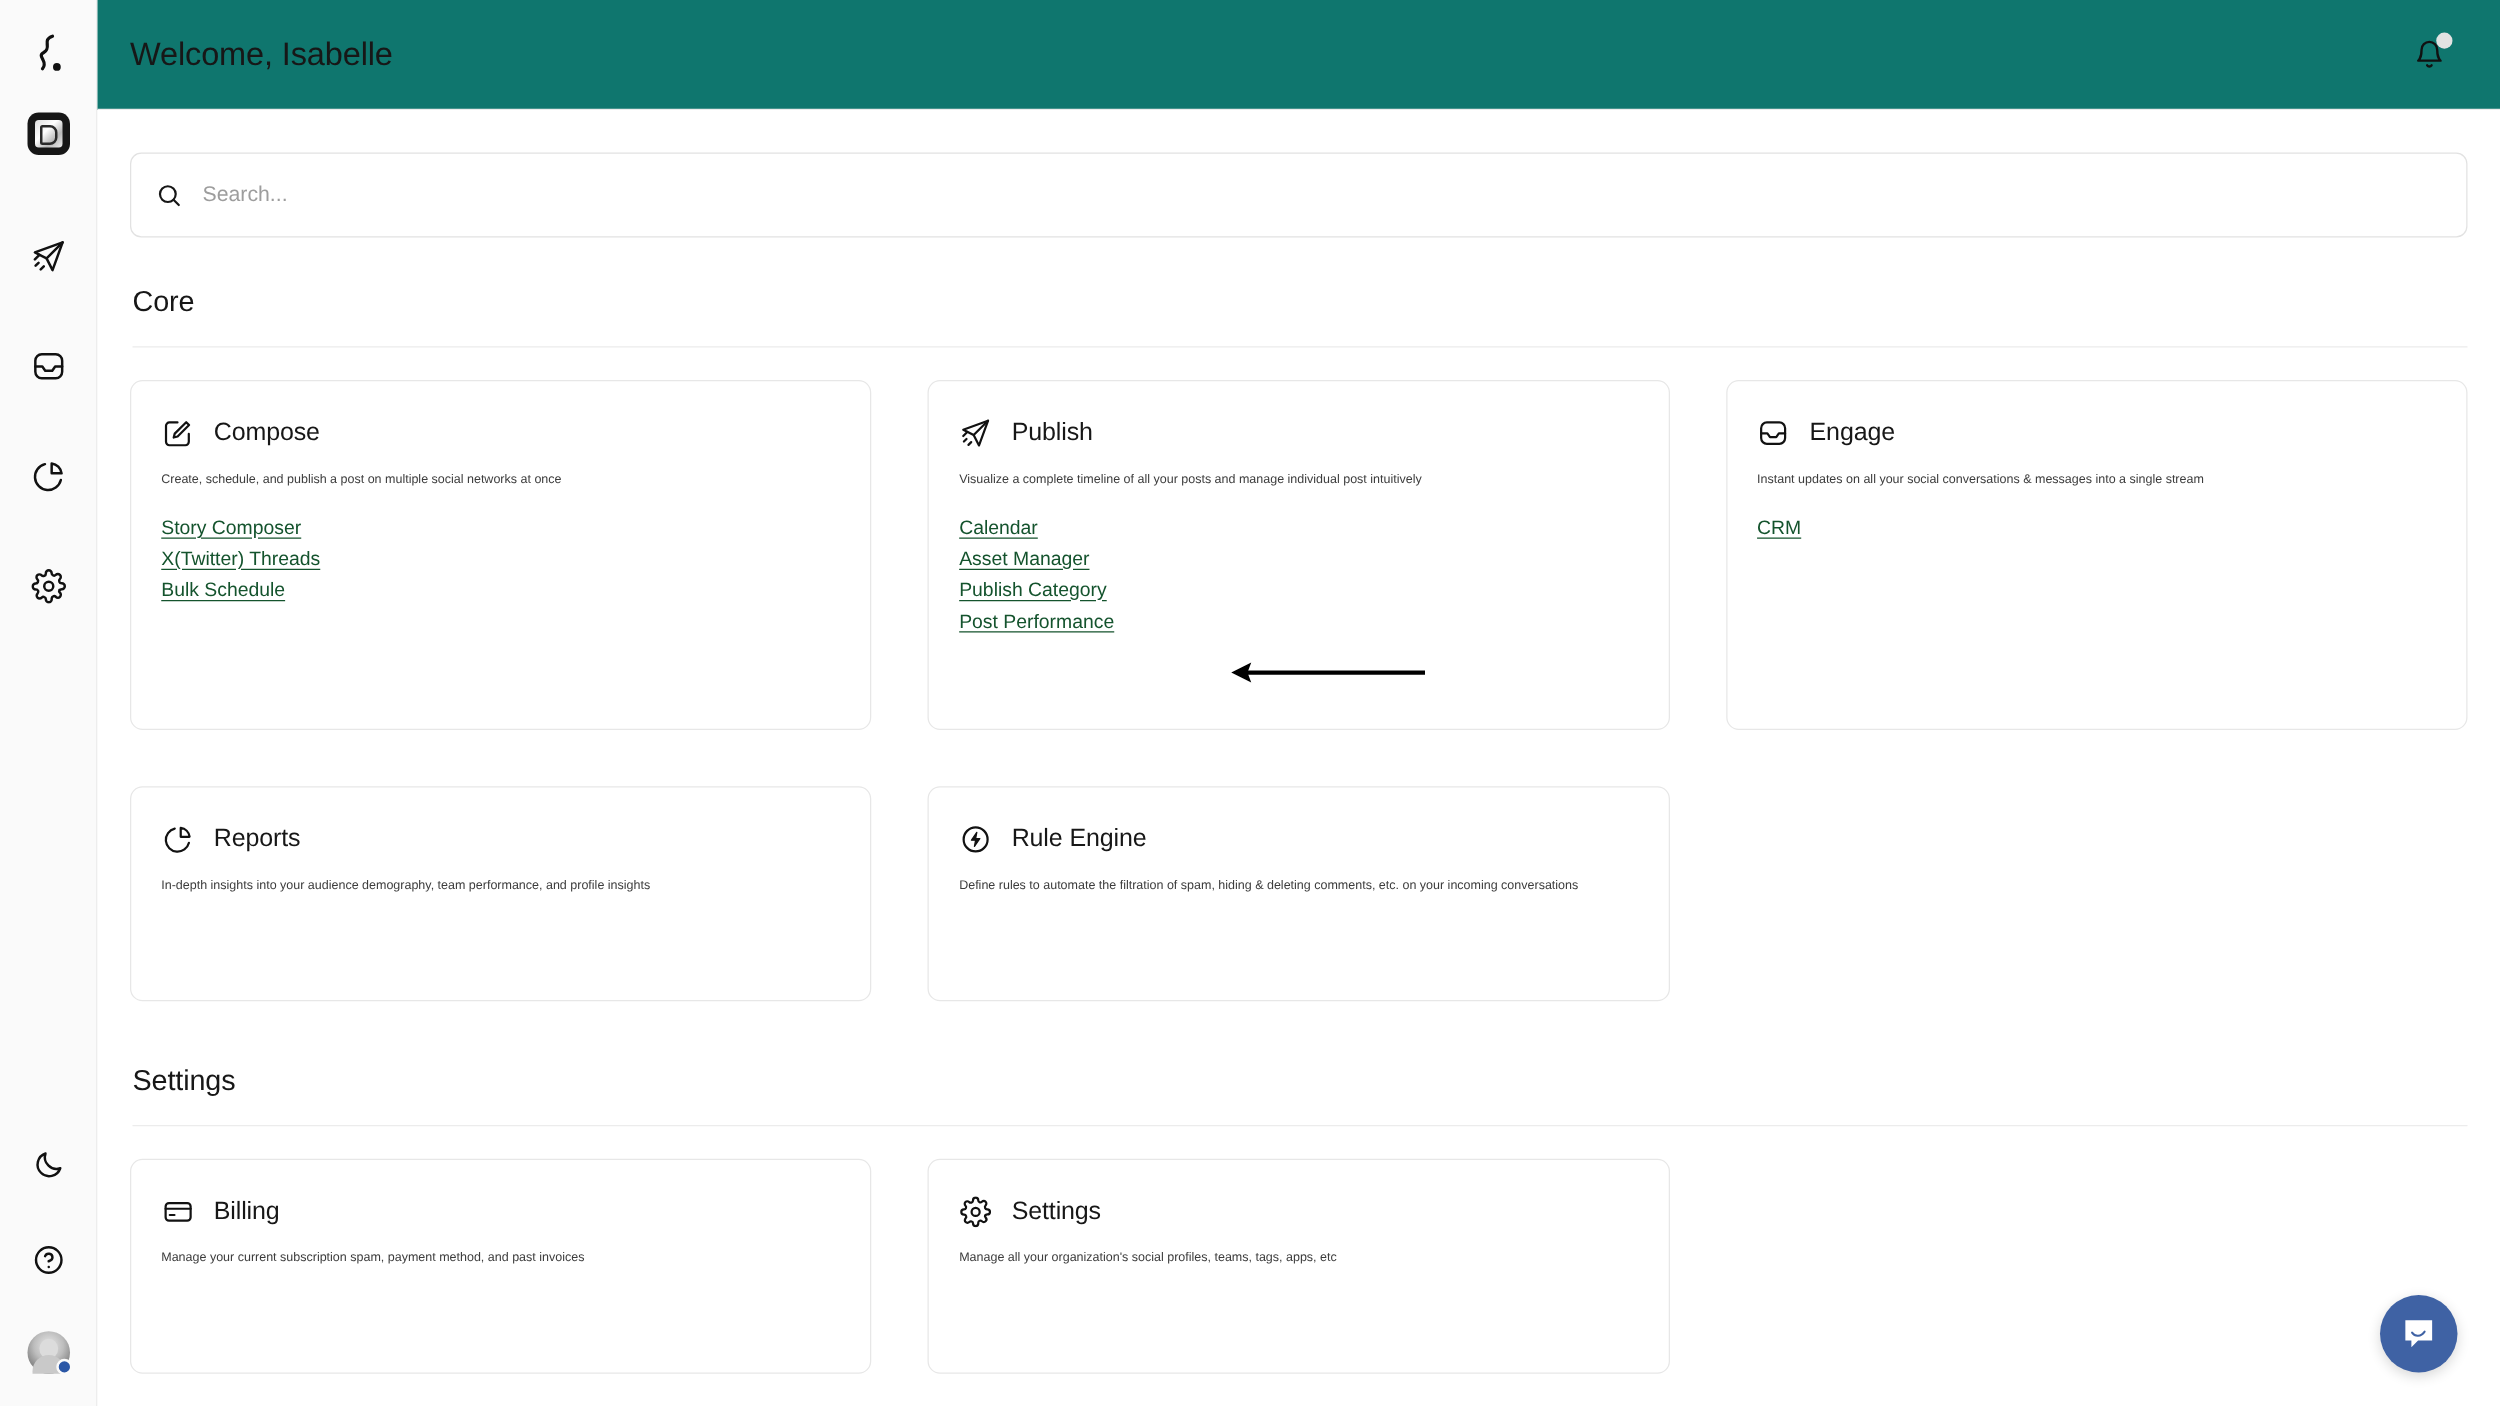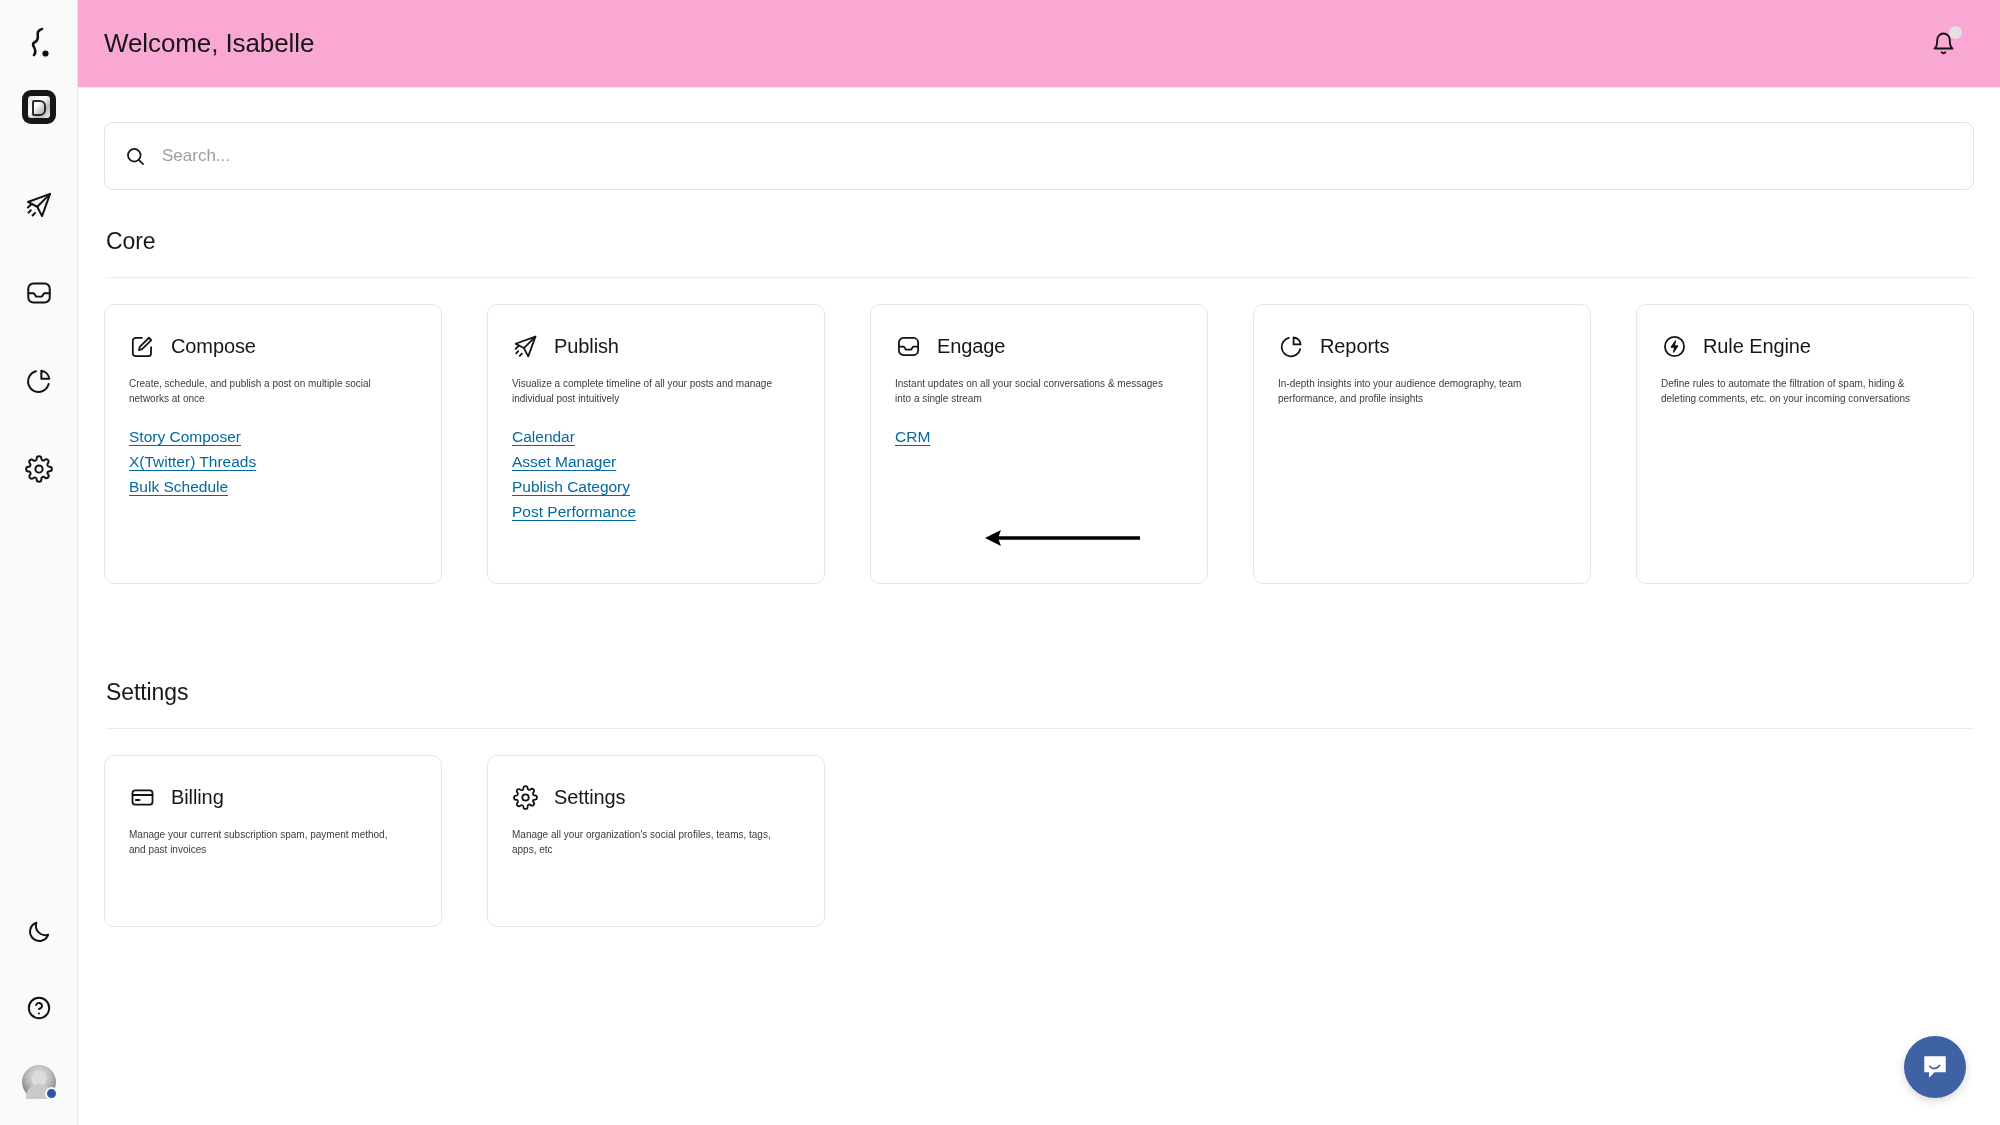"Welcome, Isabelle" .topbar { background: #f9a8d4 -> #0f766e }
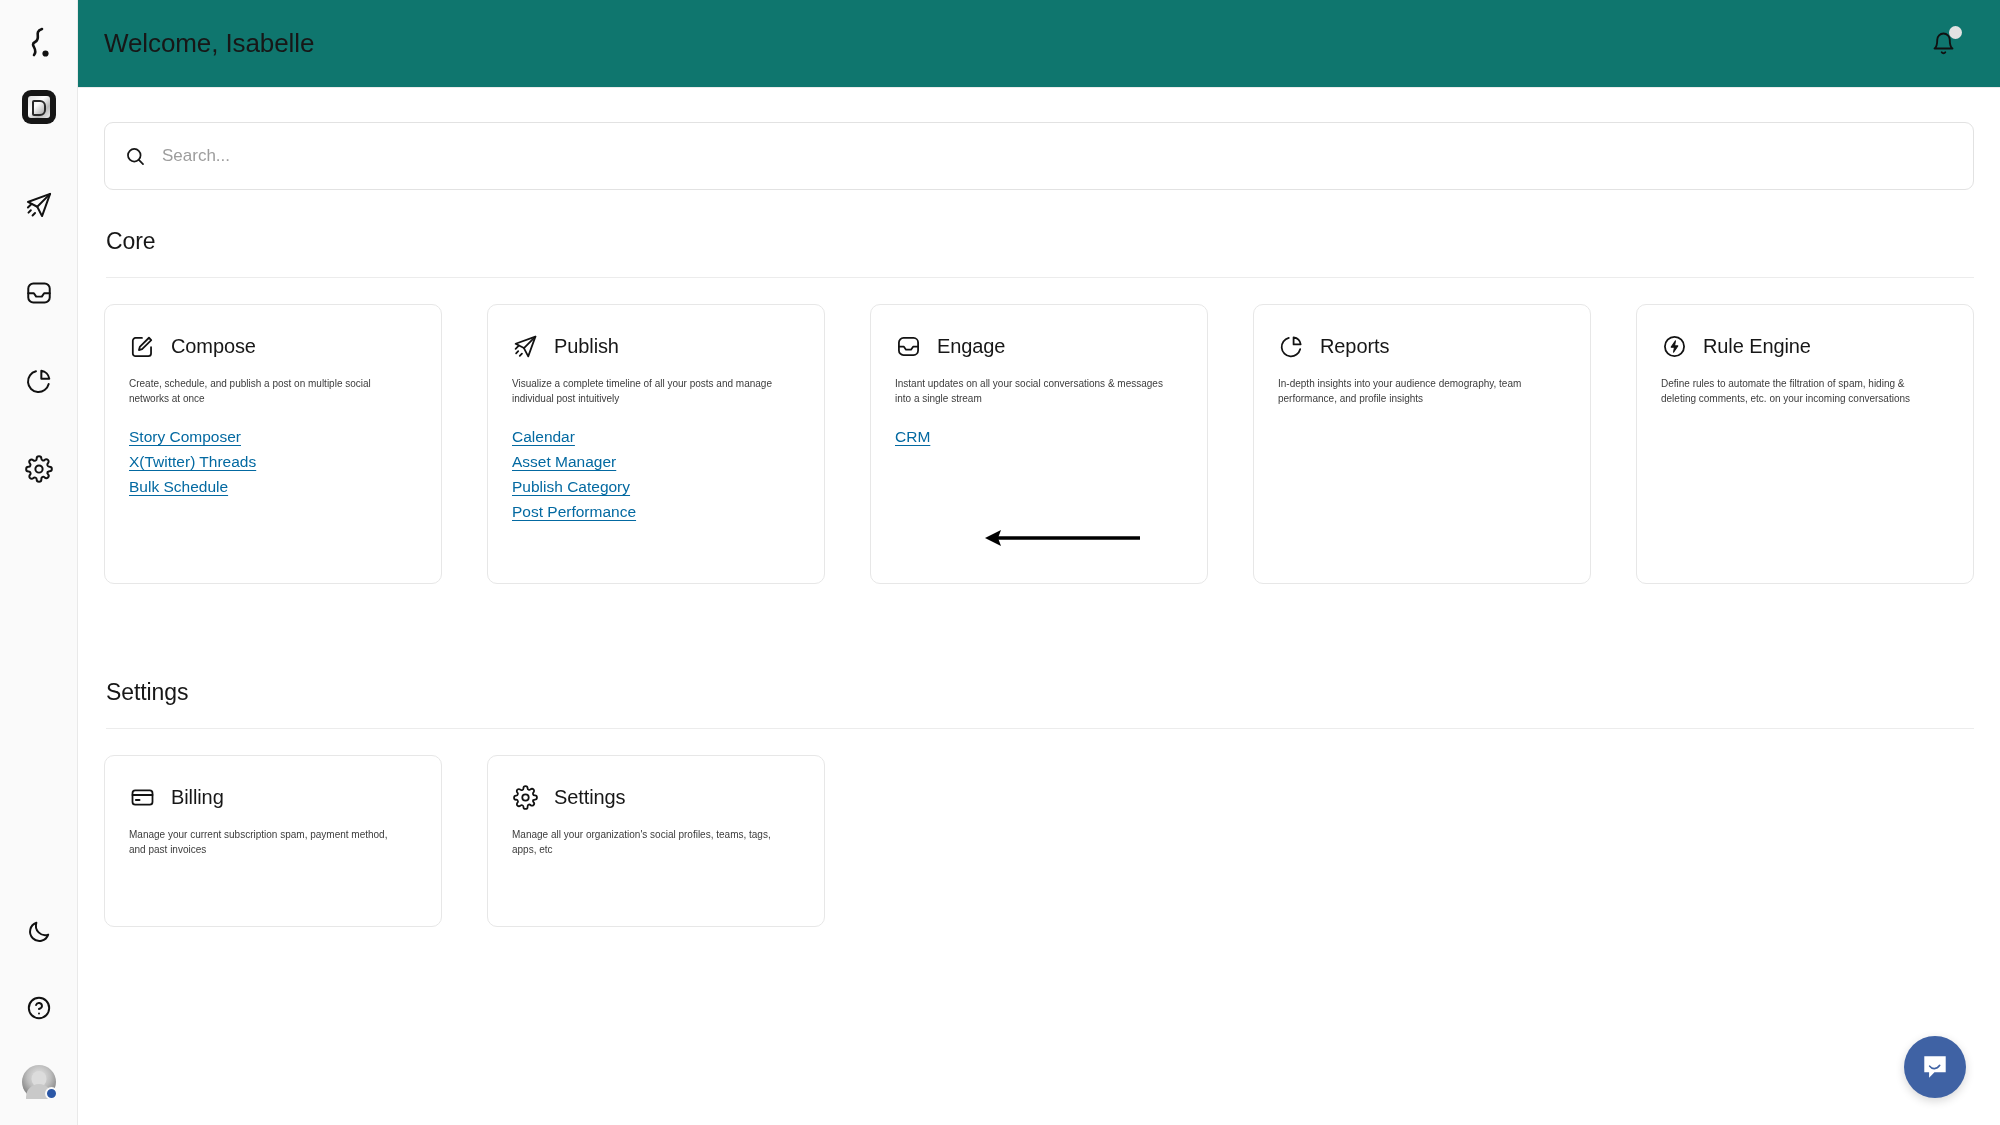"Compose" .card-grid { grid-template-columns: repeat(5, 1fr) -> repeat(3, 1fr) }
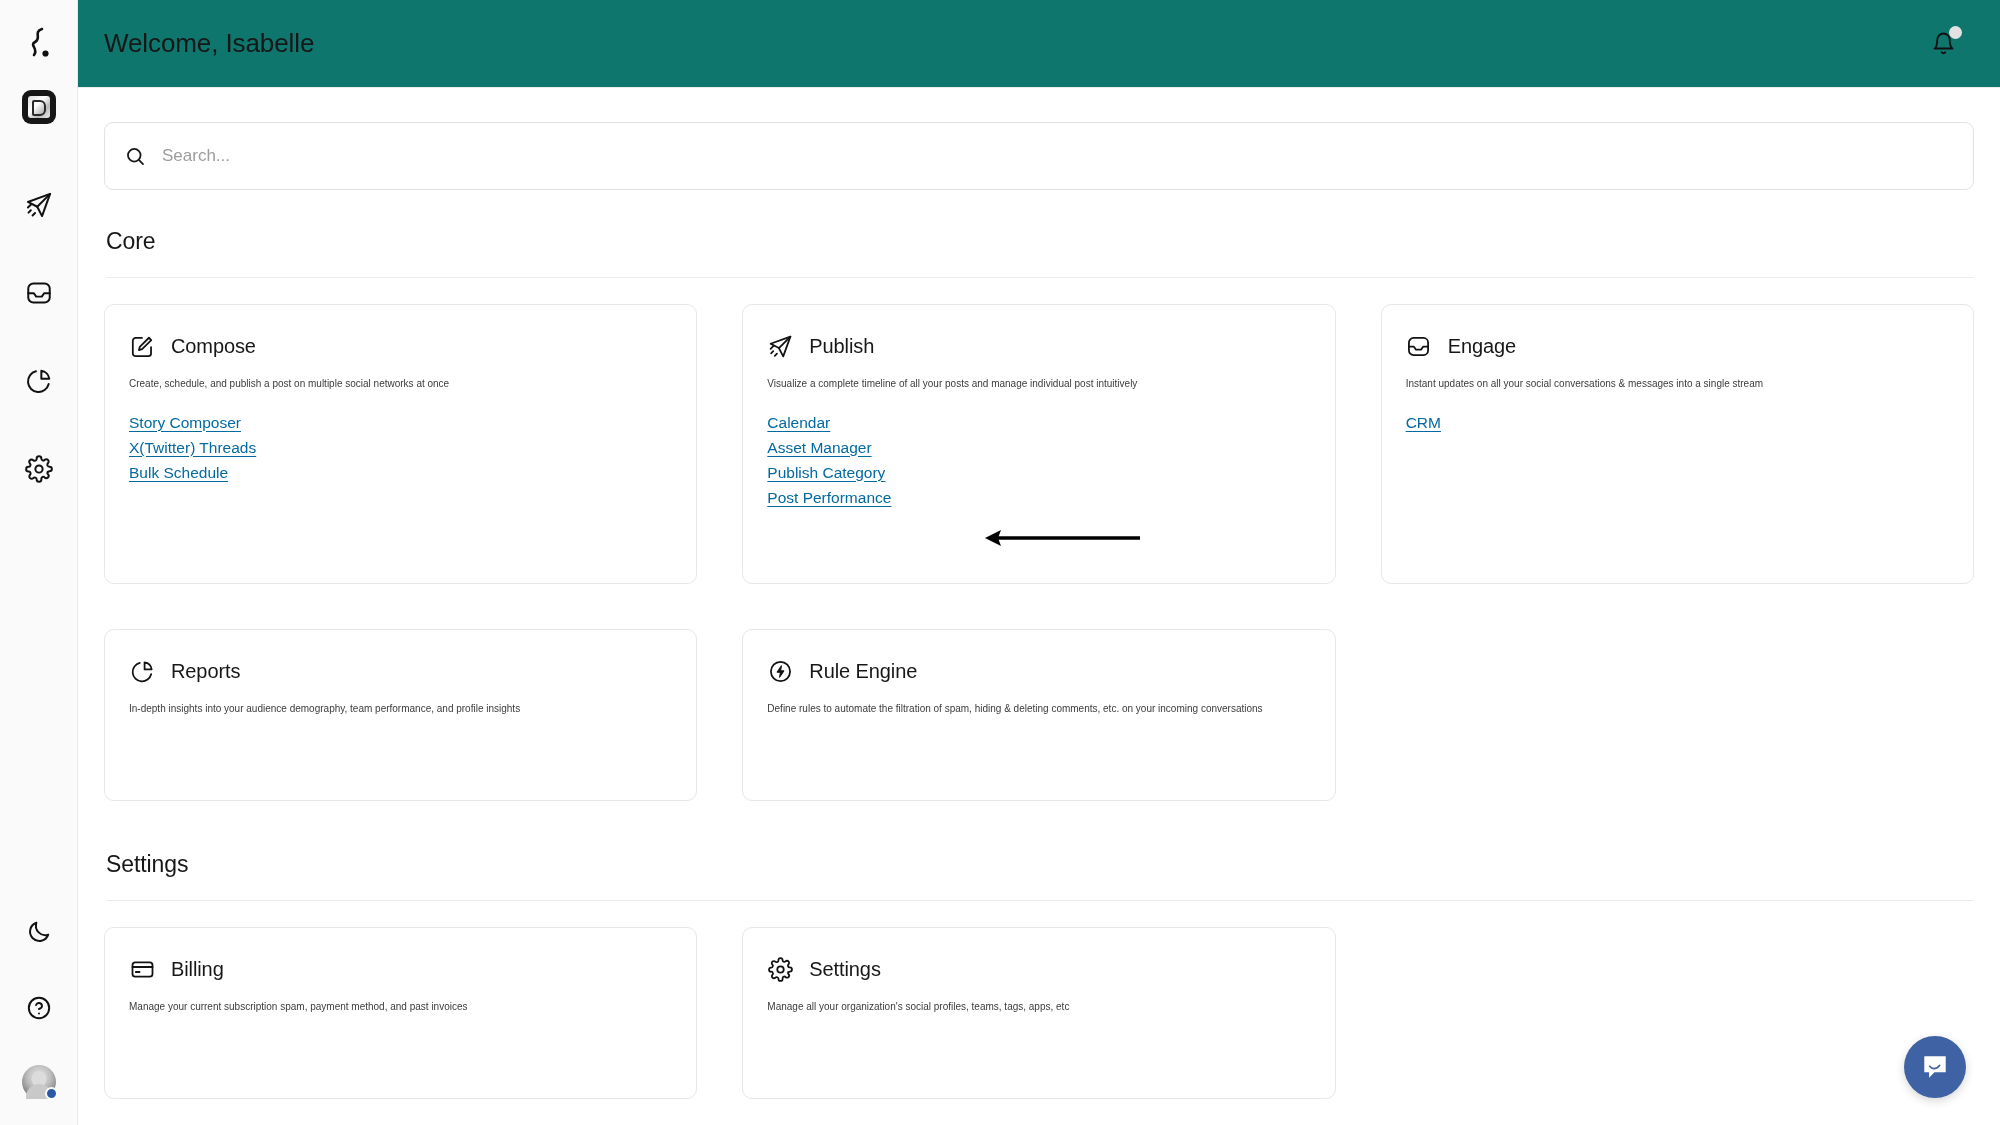"Story Composer" .card-link { color: #0369a1 -> #14532d }
